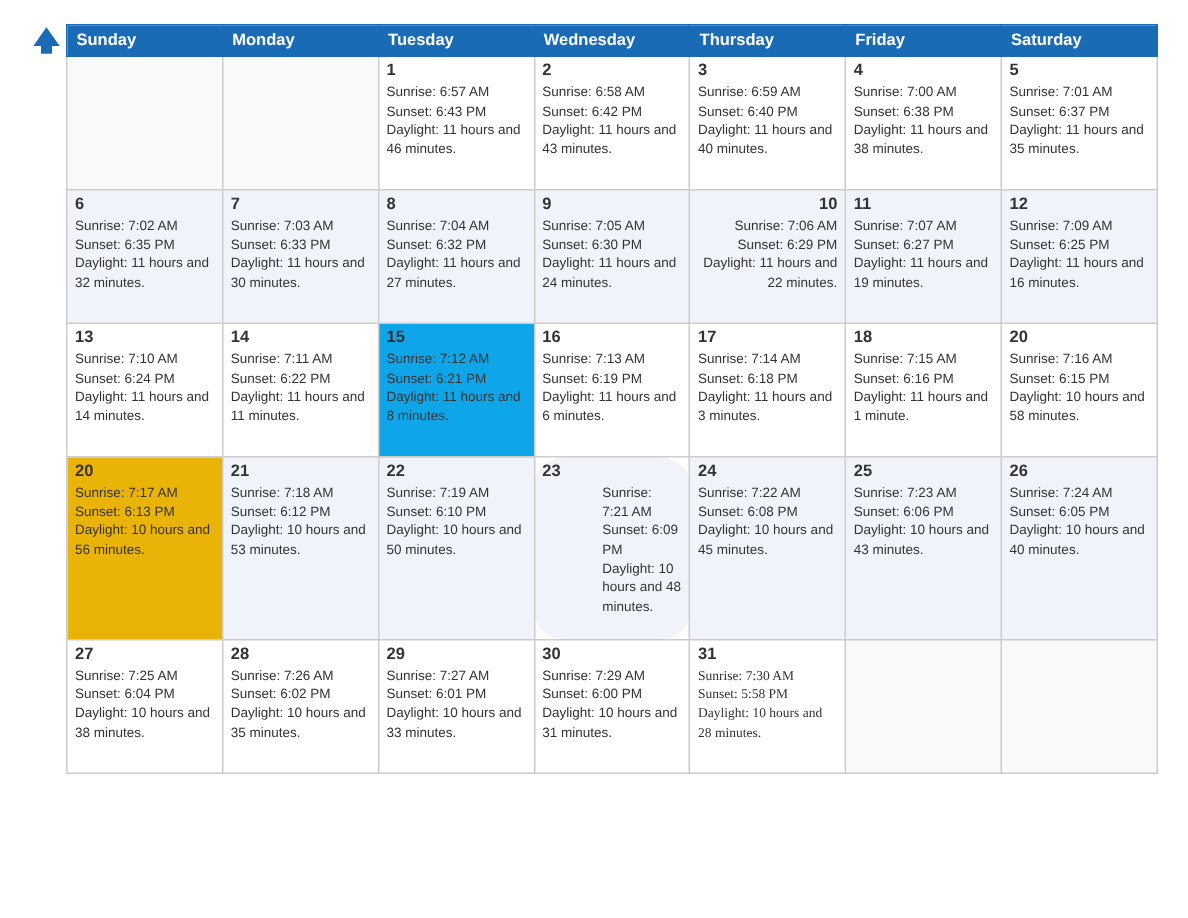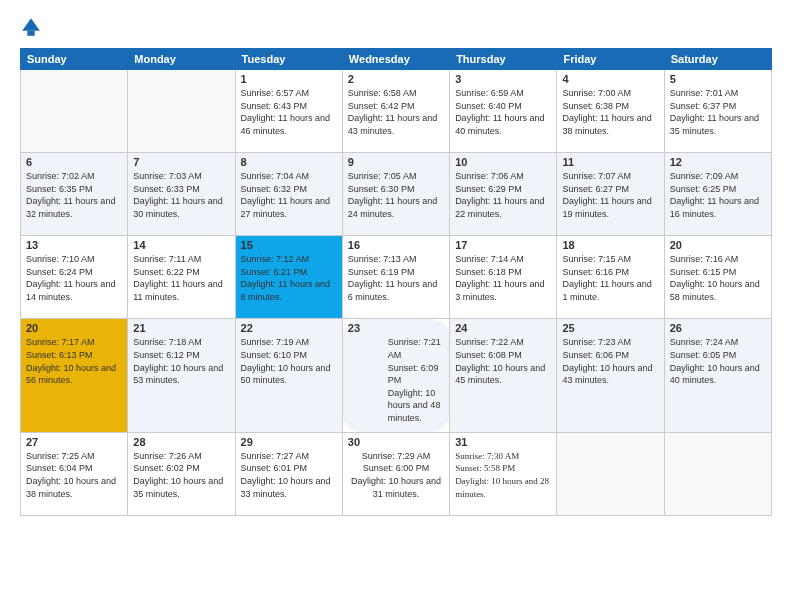"Sunday" .page { flex-direction: column -> row }
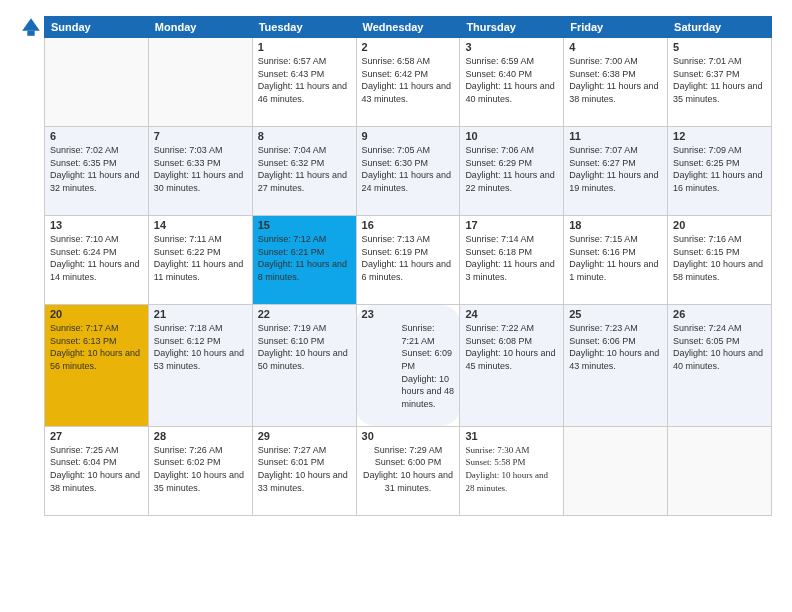"10" td { text-align: none -> right }
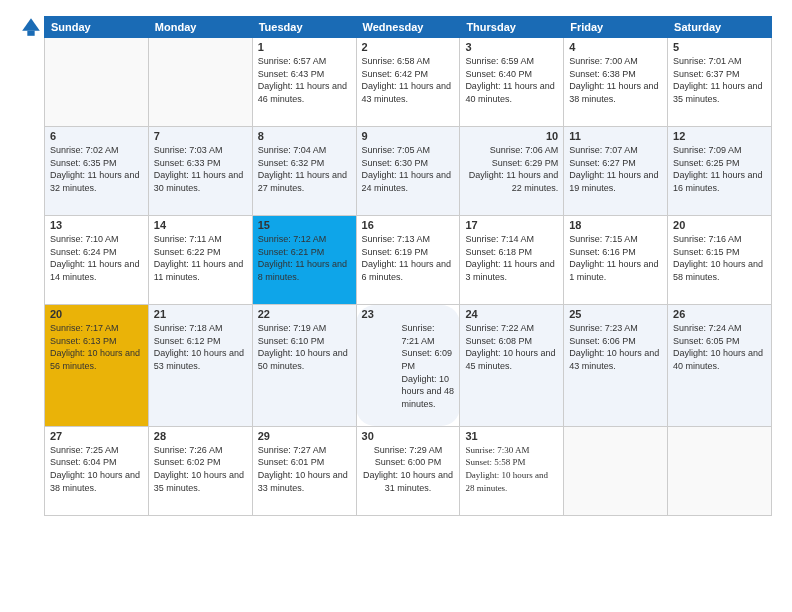"Sunrise: 7:29 AM" div.day-info { text-align: center -> none }
